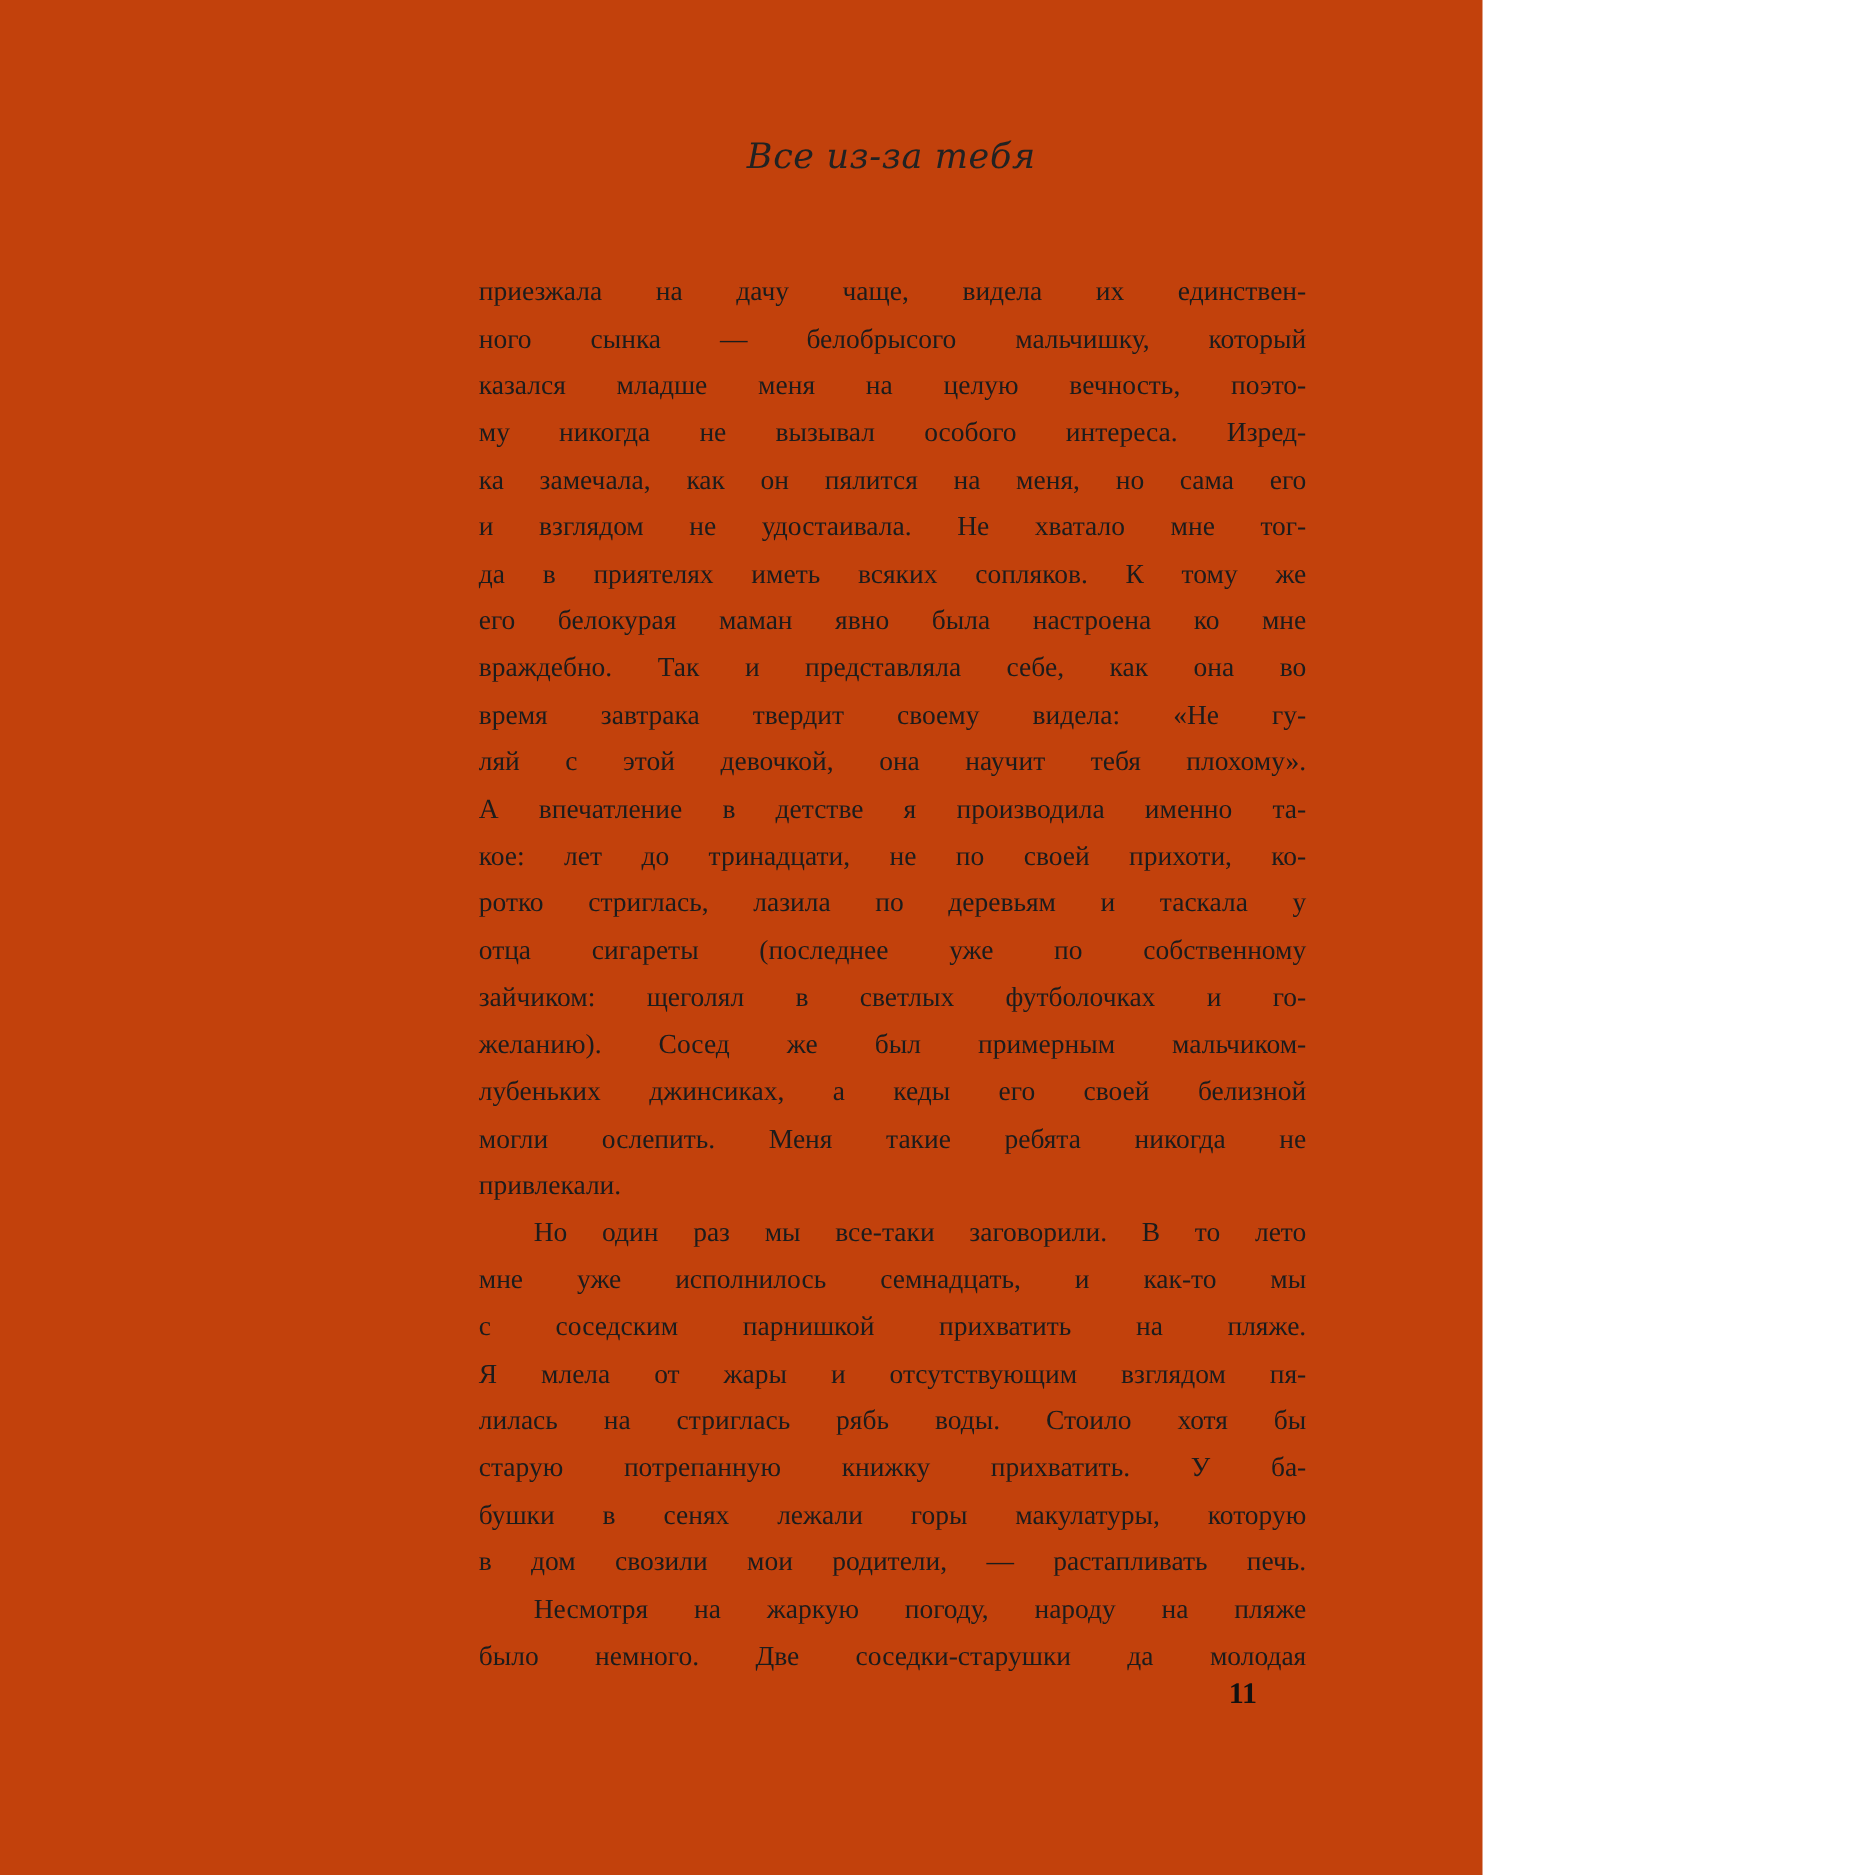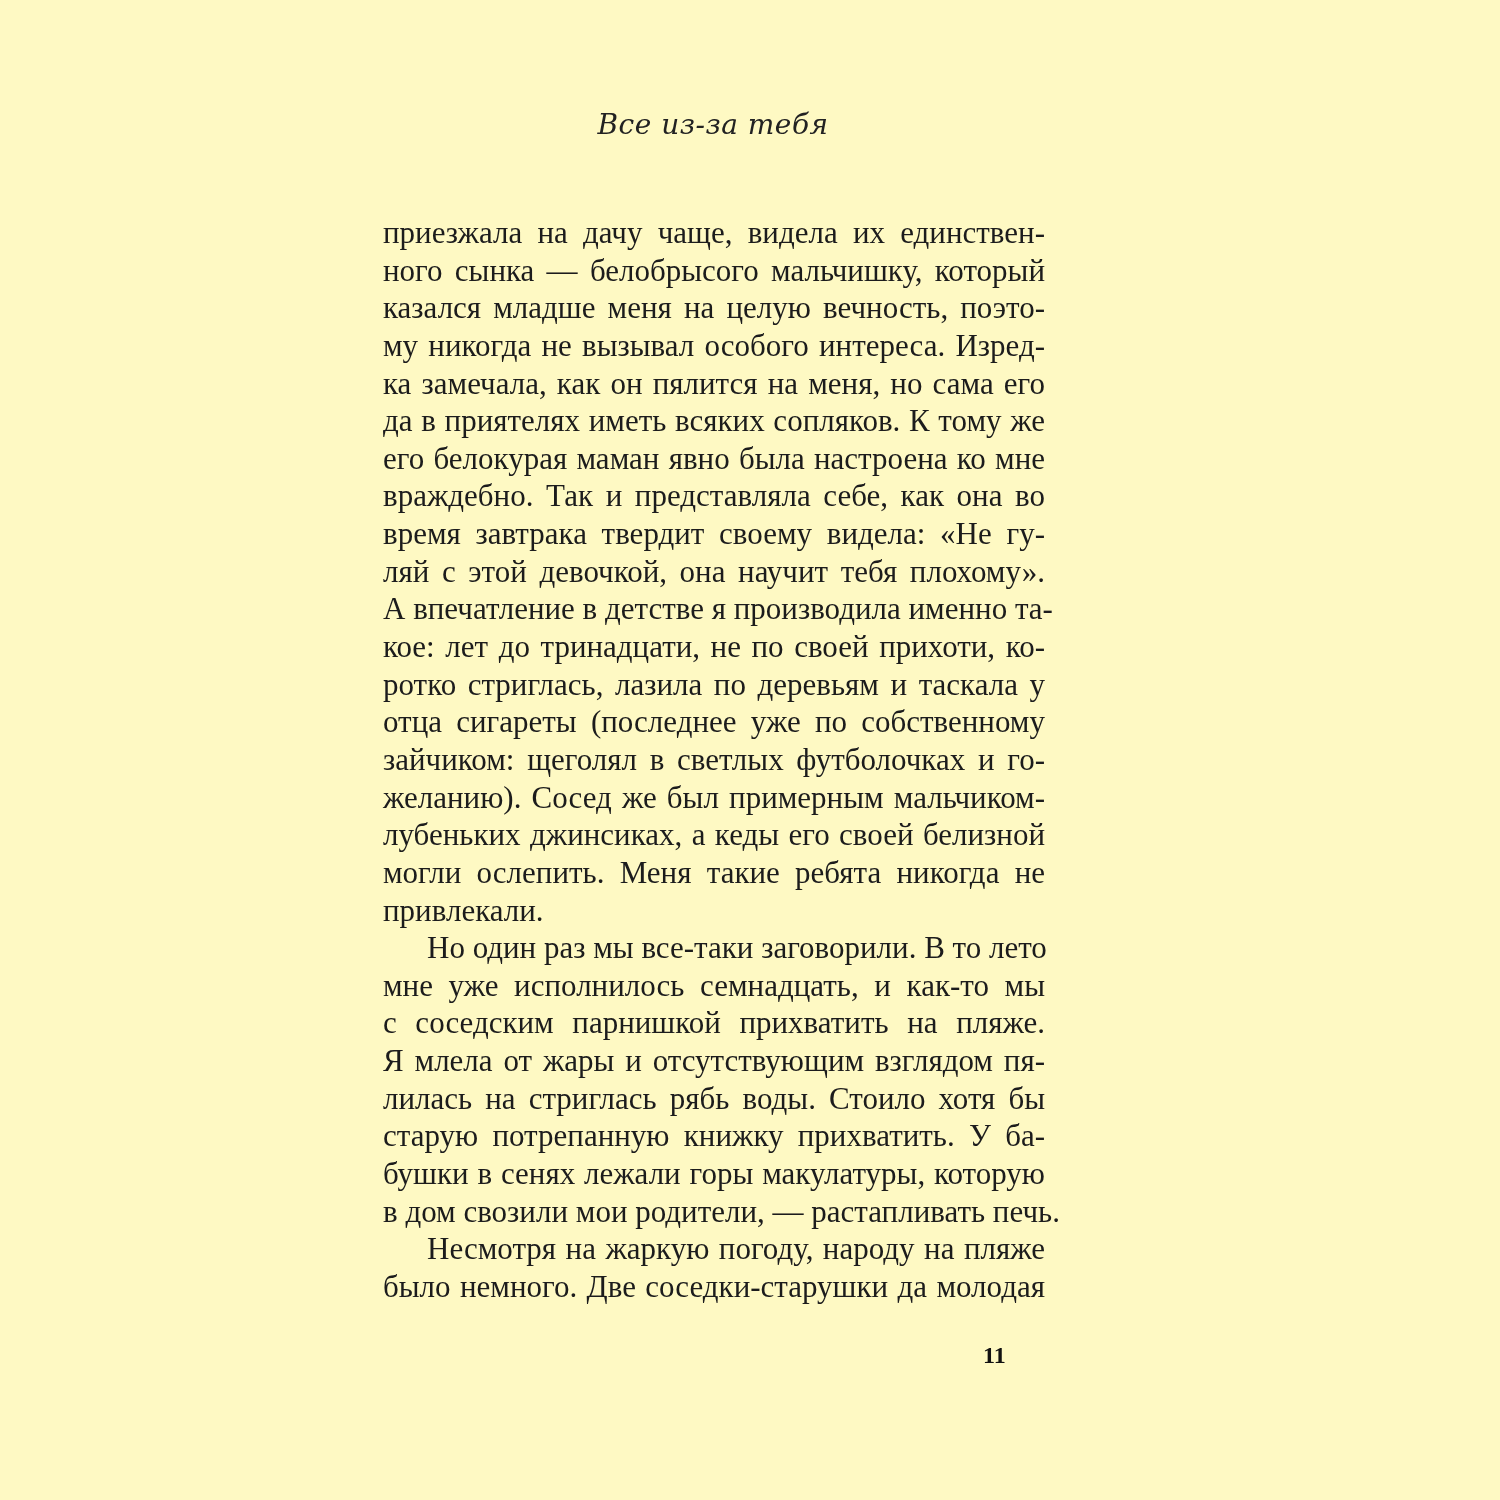"Все из-за тебя" .page { background: #fef9c3 -> #c2410c; width: 1500px -> 1186px }
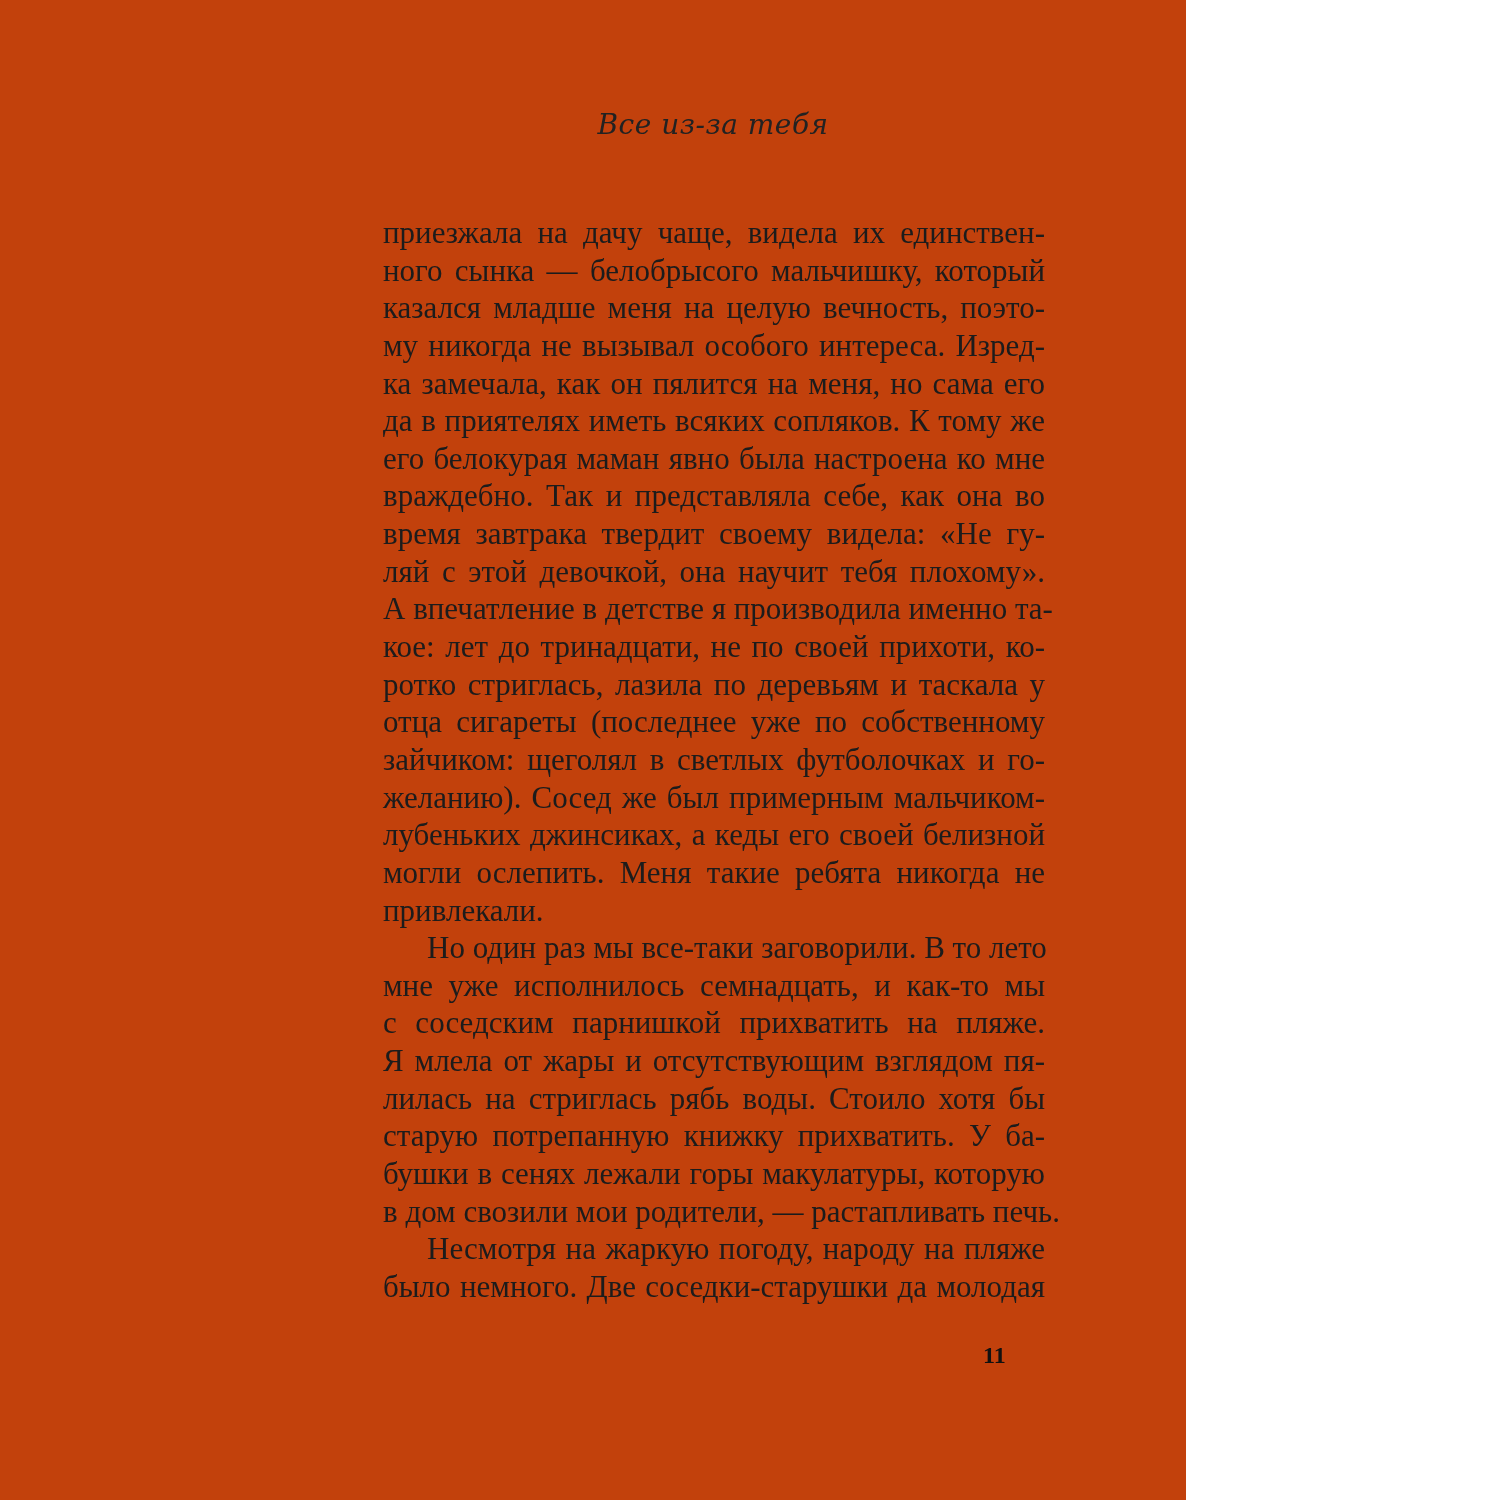"приезжала на дачу чаще, видела" .text-block { font-size: 31px -> 22px }
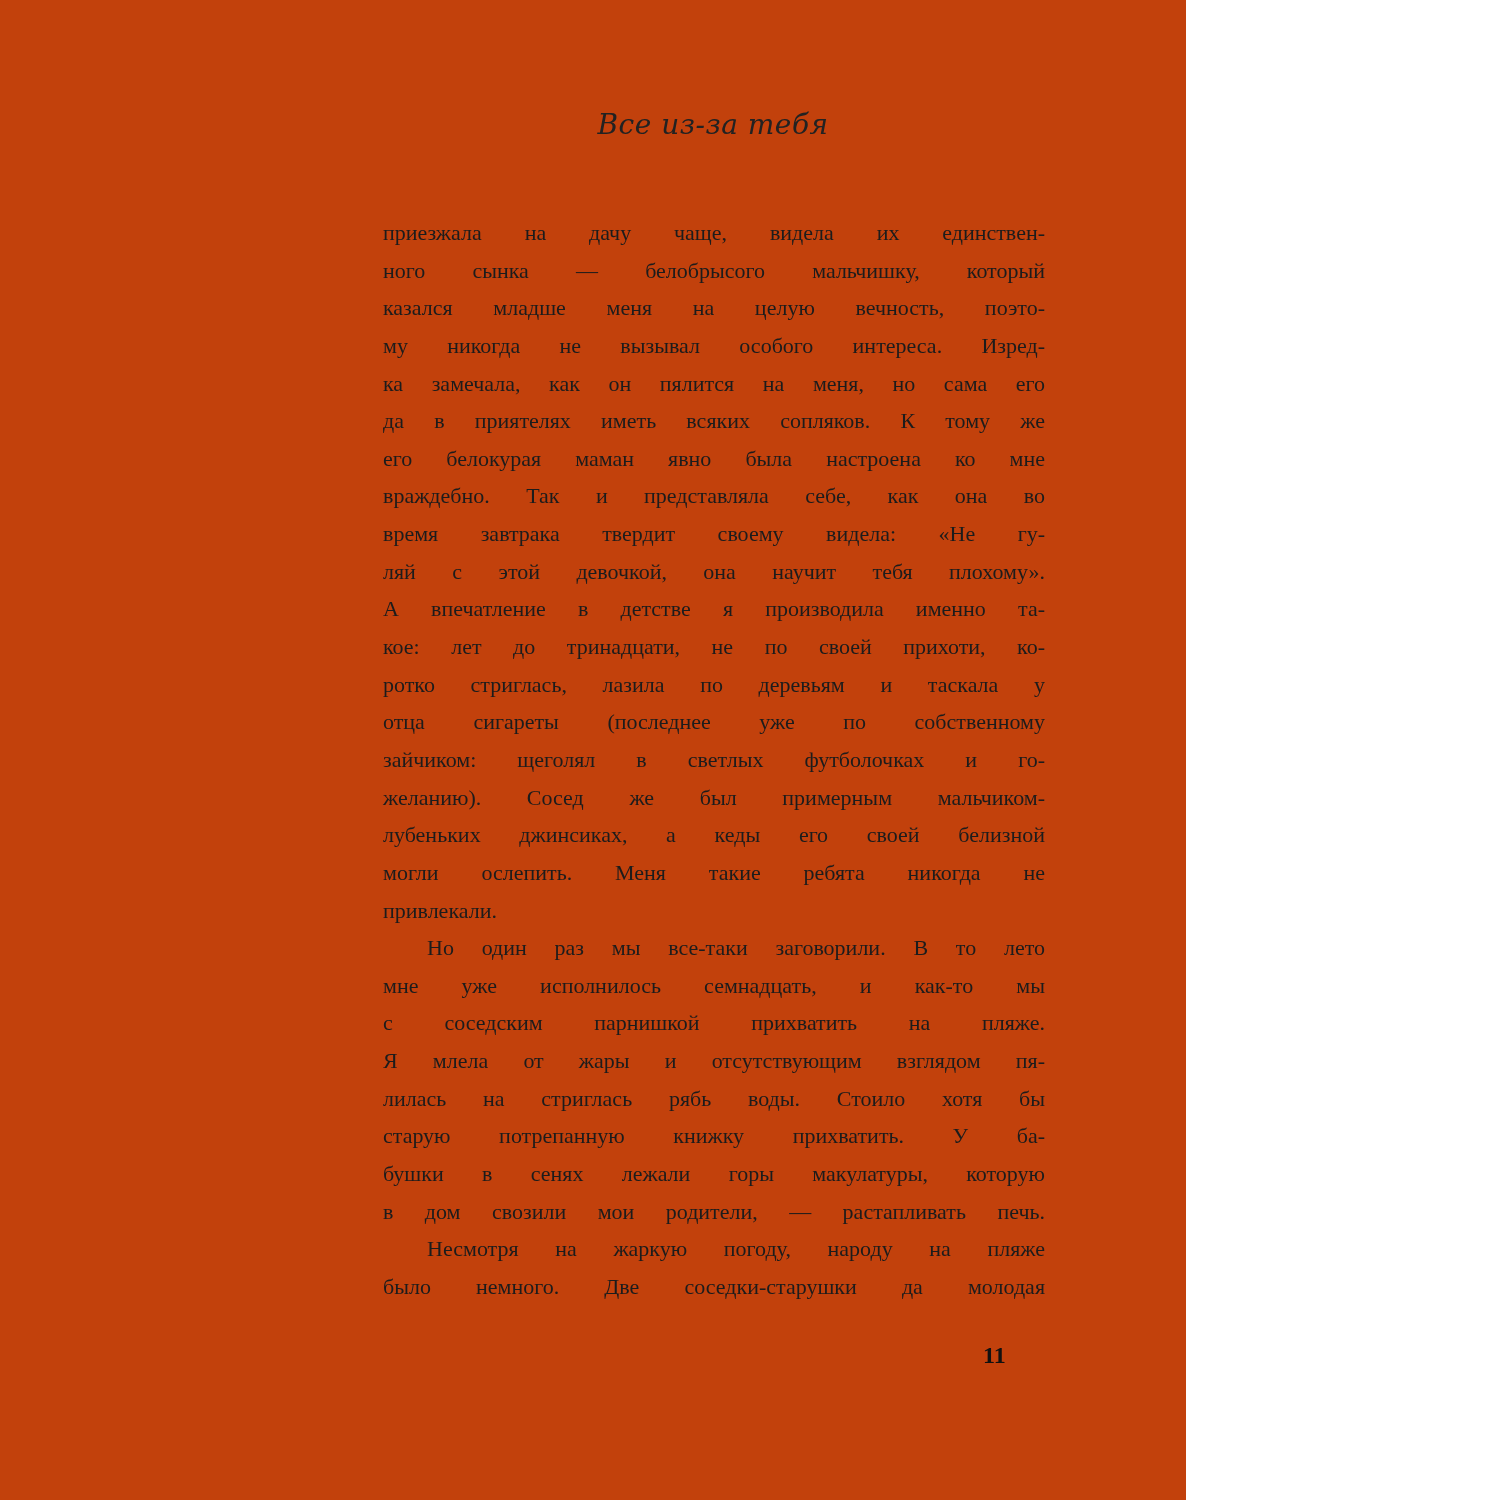"и взглядом не удостаивала. Не" span.line { html: none -> <span>и взглядом не удостаивала. Не хватало мне тог-</span> }
